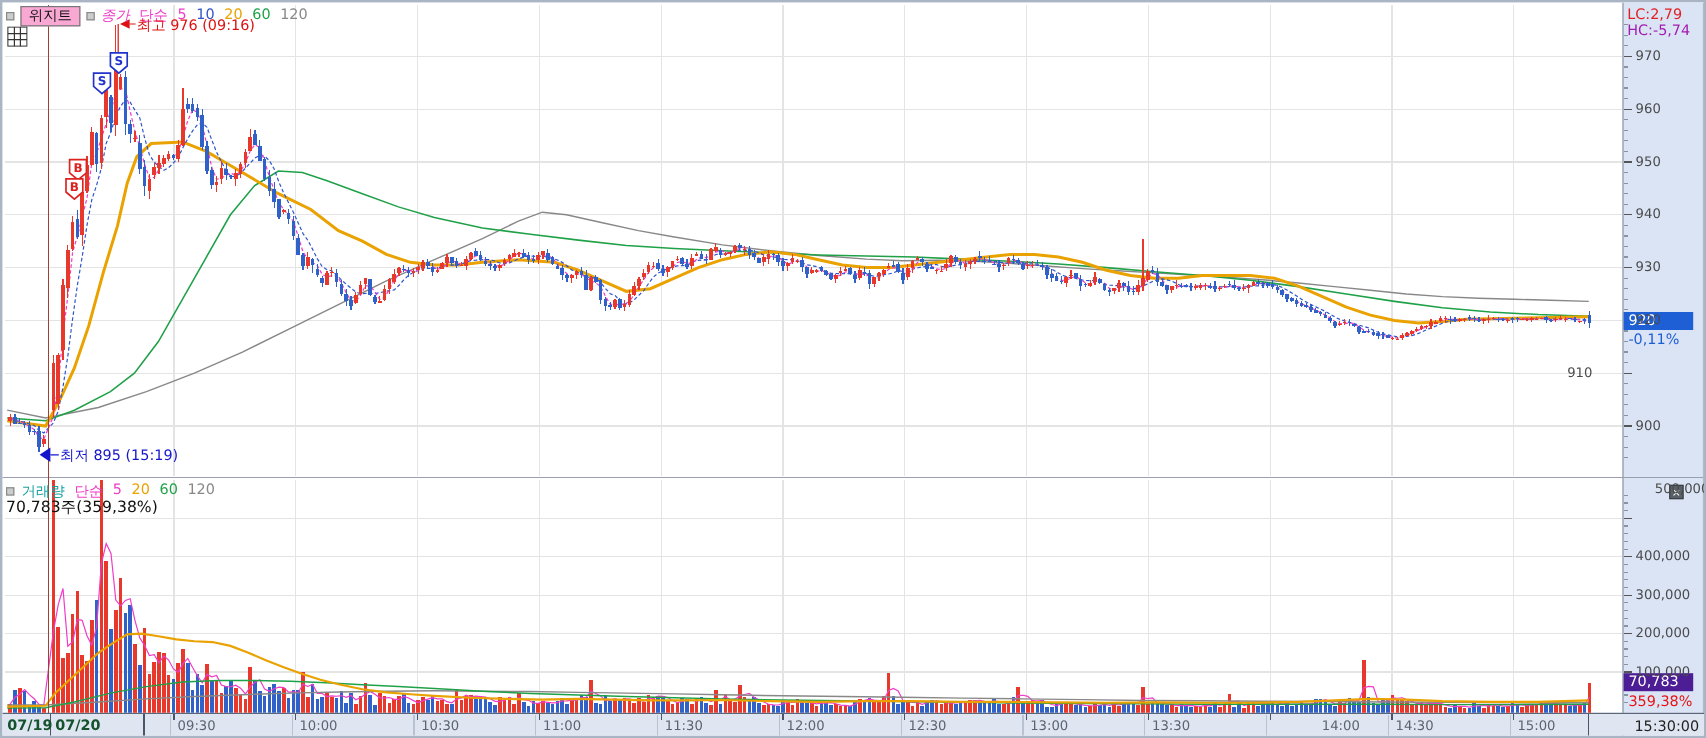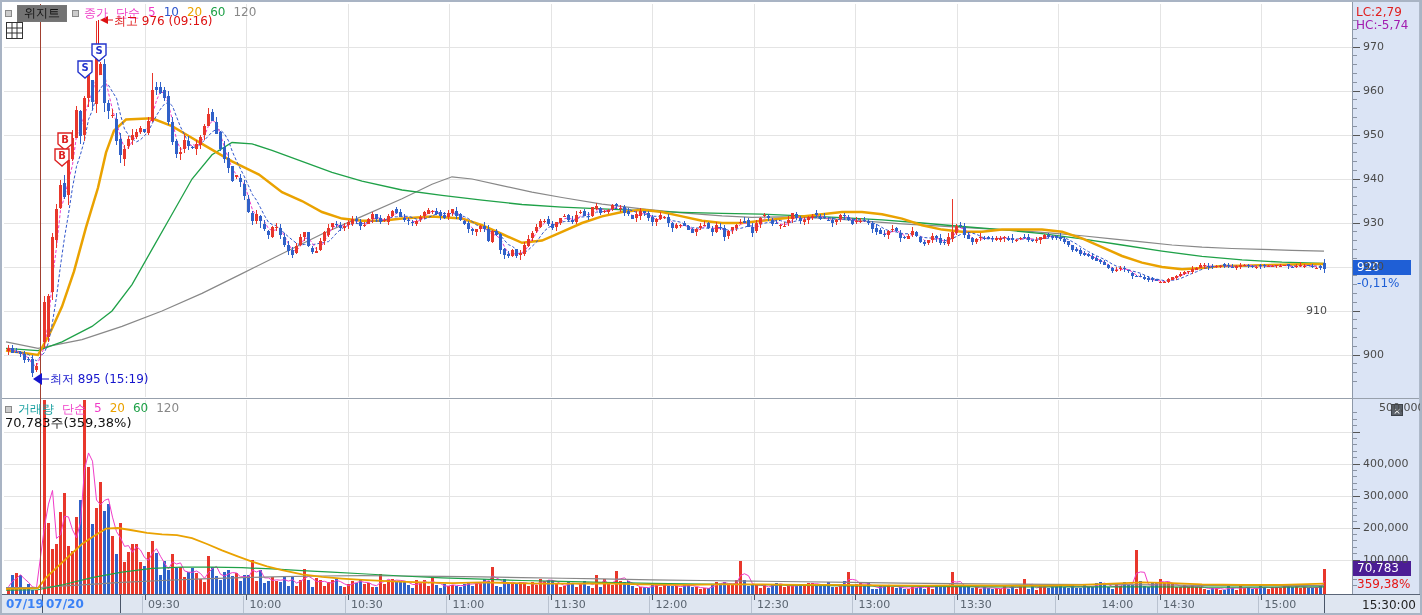"위지트" .title-btn { background: #737373 -> #f9a8d4 }
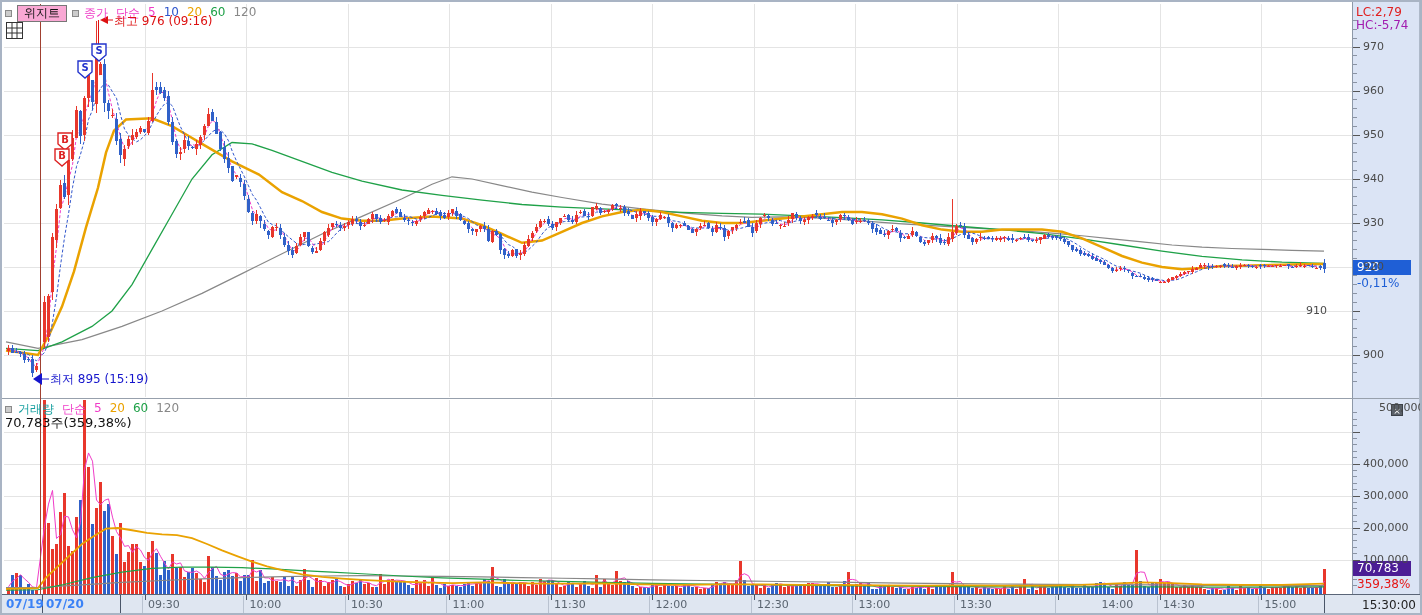"종가" span { font-style: none -> italic }
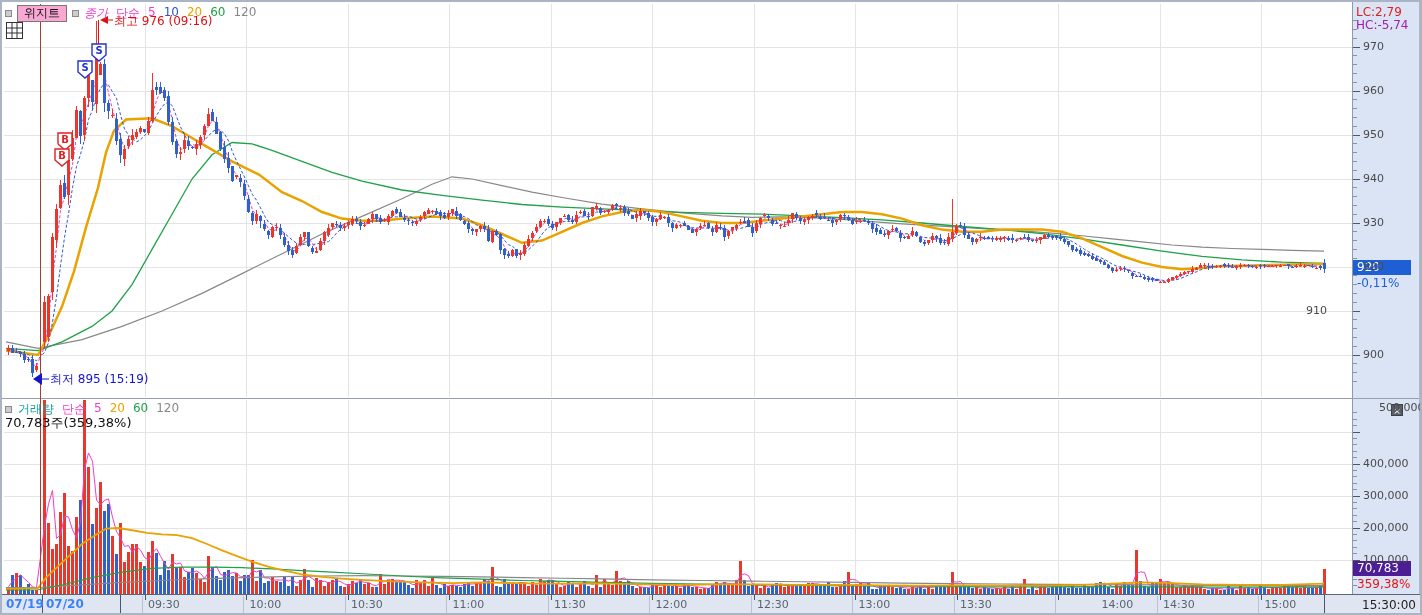"07/19" .date-lab { color: #3b82f6 -> #14532d }
